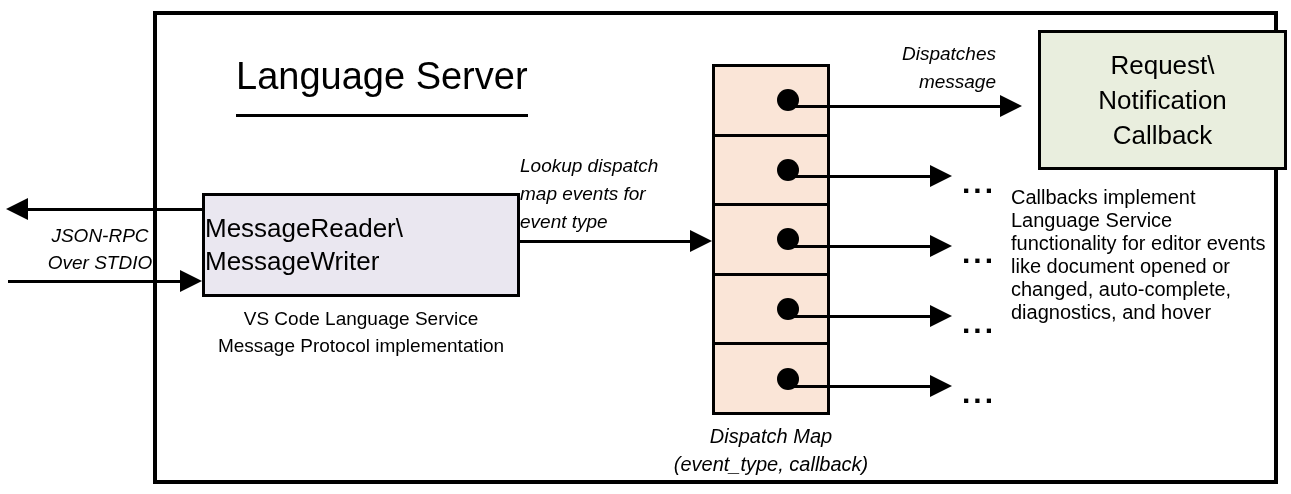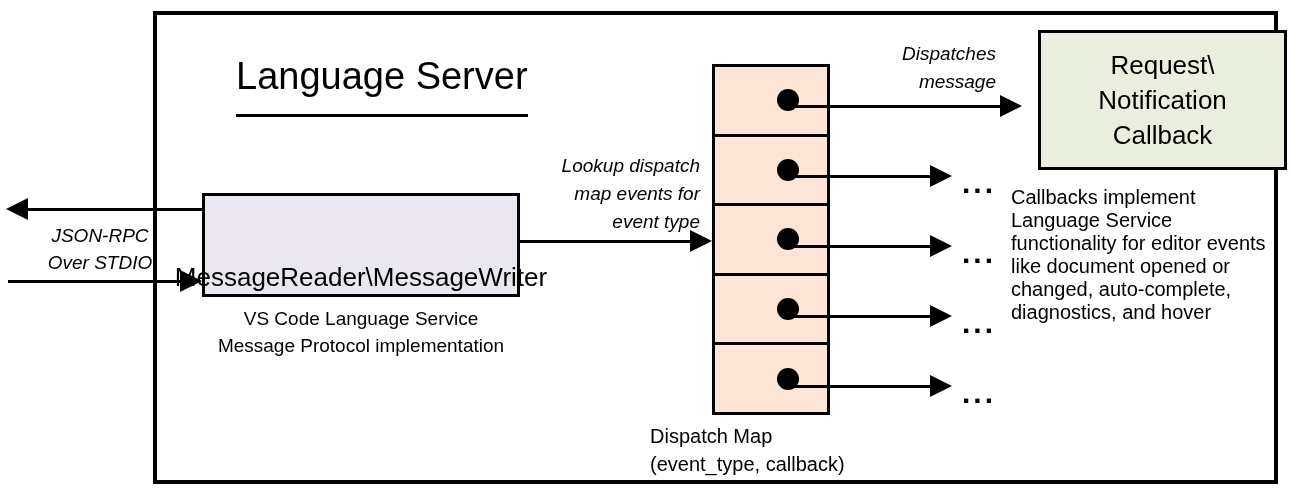"Lookup dispatch" #lookup-label { text-align: right -> left }
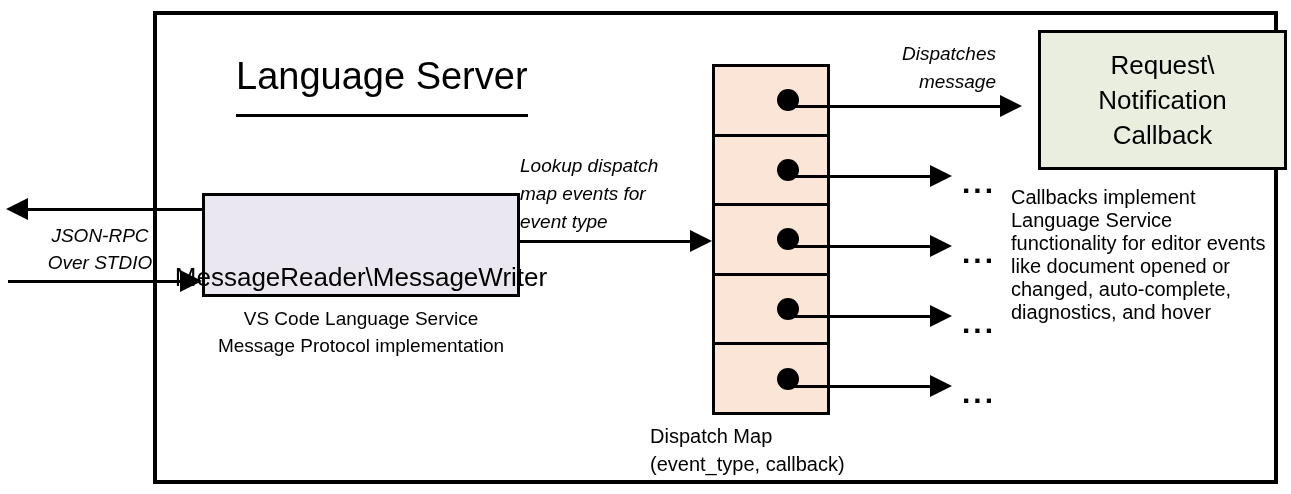"MessageReader\" #reader-box { align-items: flex-end -> flex-start; flex-direction: row -> column }
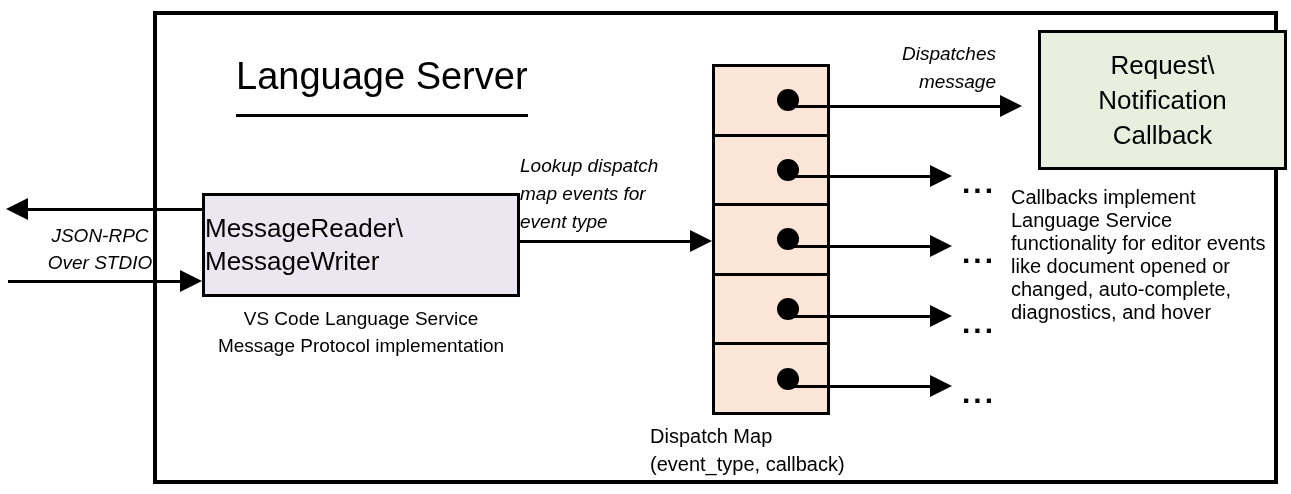"Dispatch Map" #dispatch-caption { font-style: none -> italic; text-align: none -> center }
